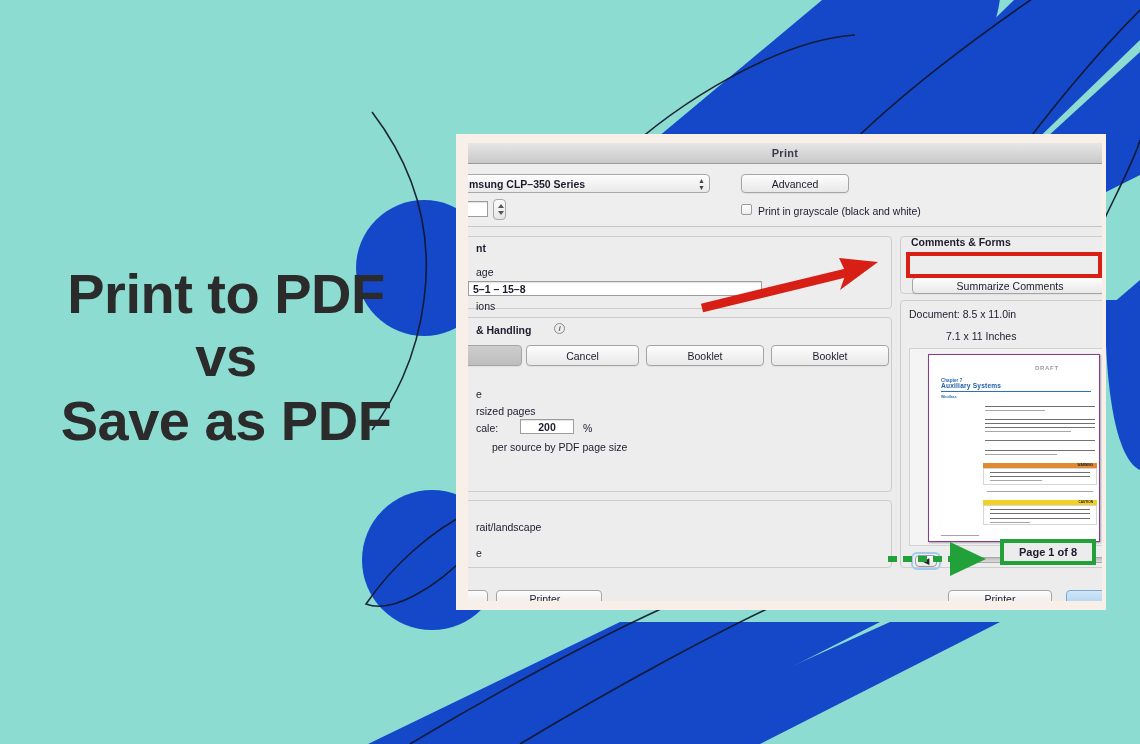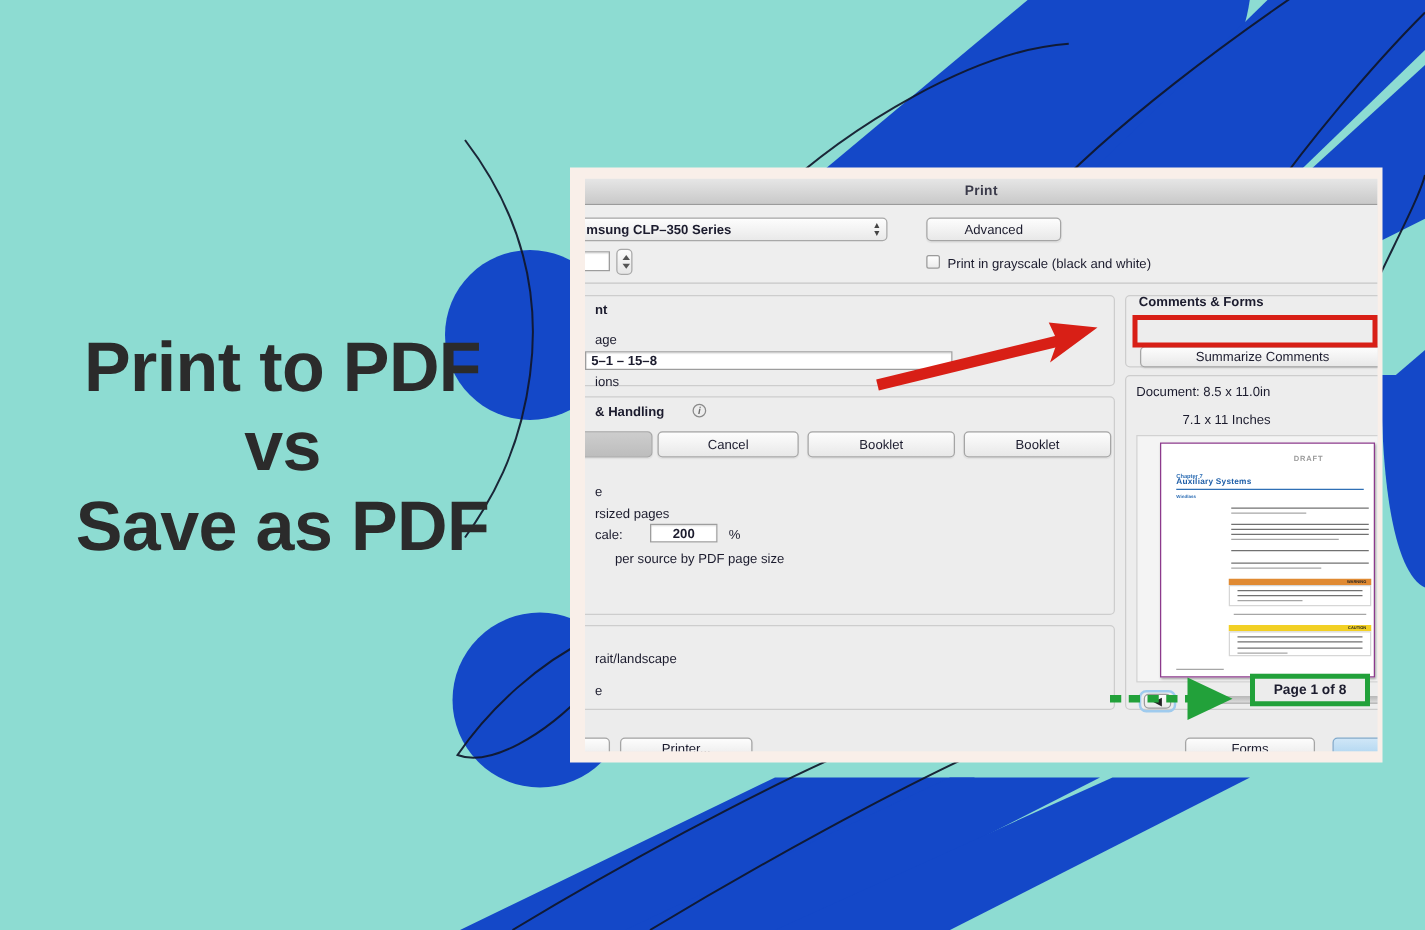"Forms" div.btn { text: Forms -> Printer }
